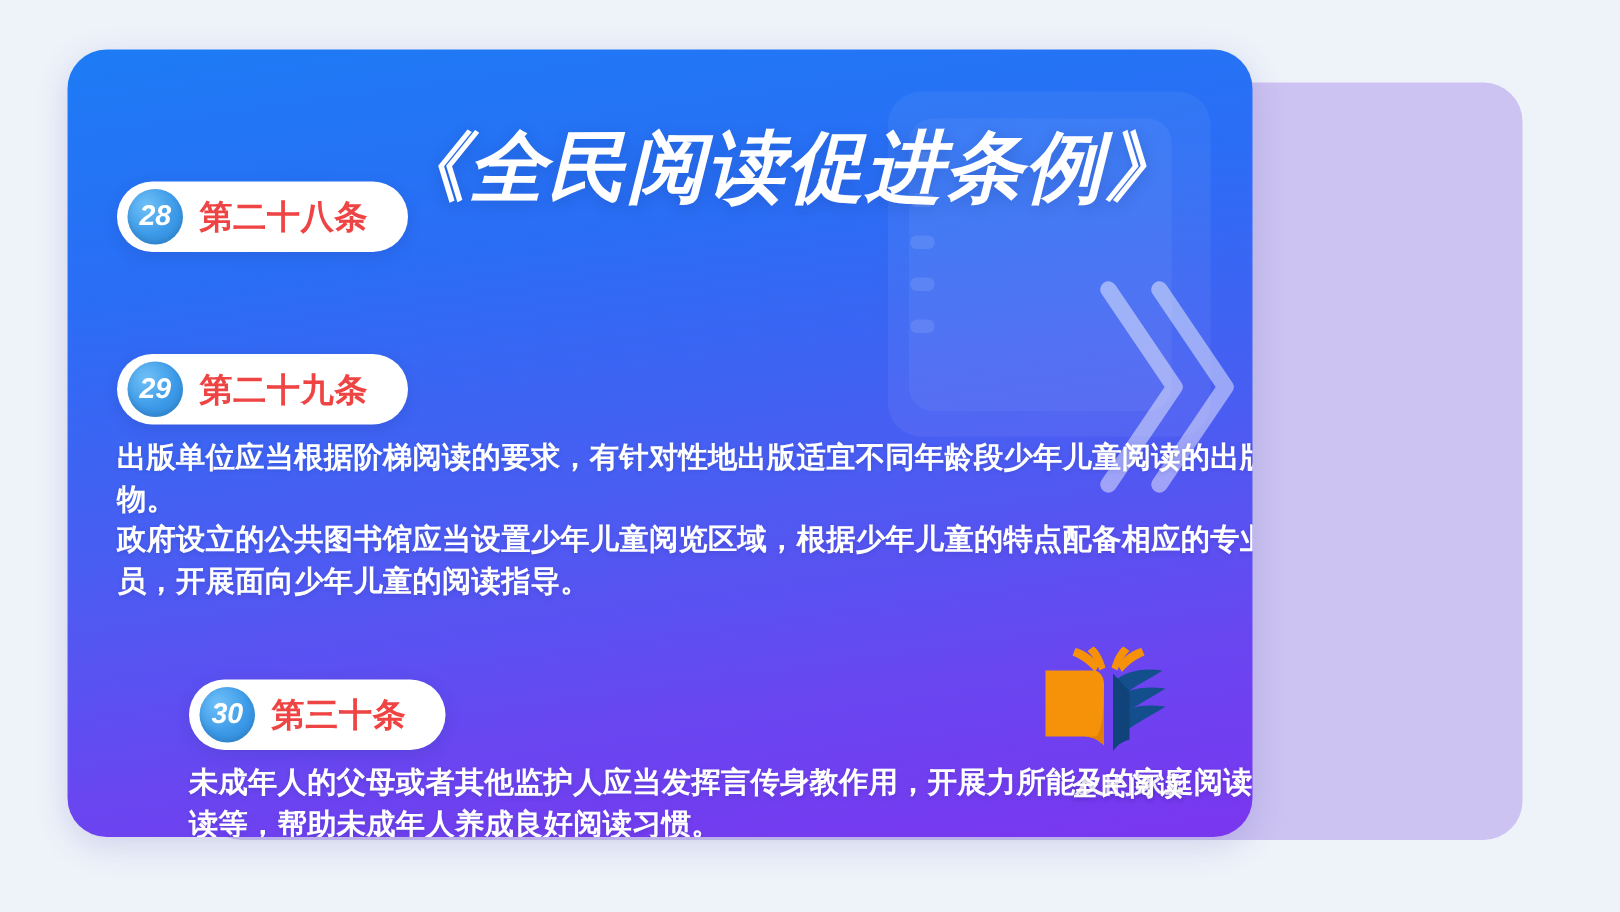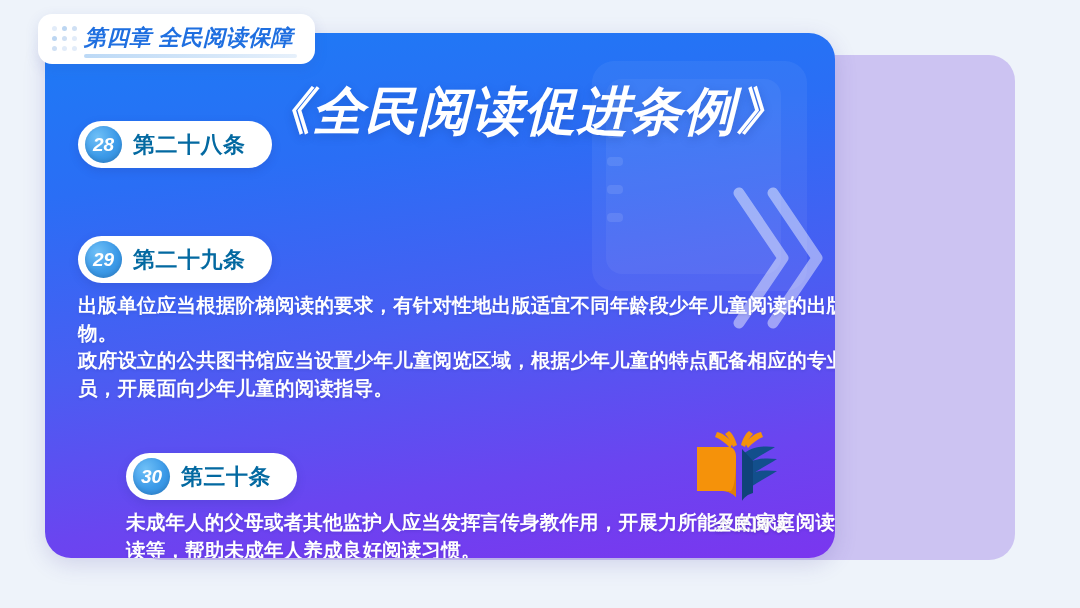"第四章 全民阅读保障" div.chapter-tab { html: <div> <div> <span></span> <span></span> <span></span> <span></span> <span></span> <span></span> <span></span> <span></span> <span></span> </div> <div>第四章 全民阅读保障</div> <div></div> </div> -> none }
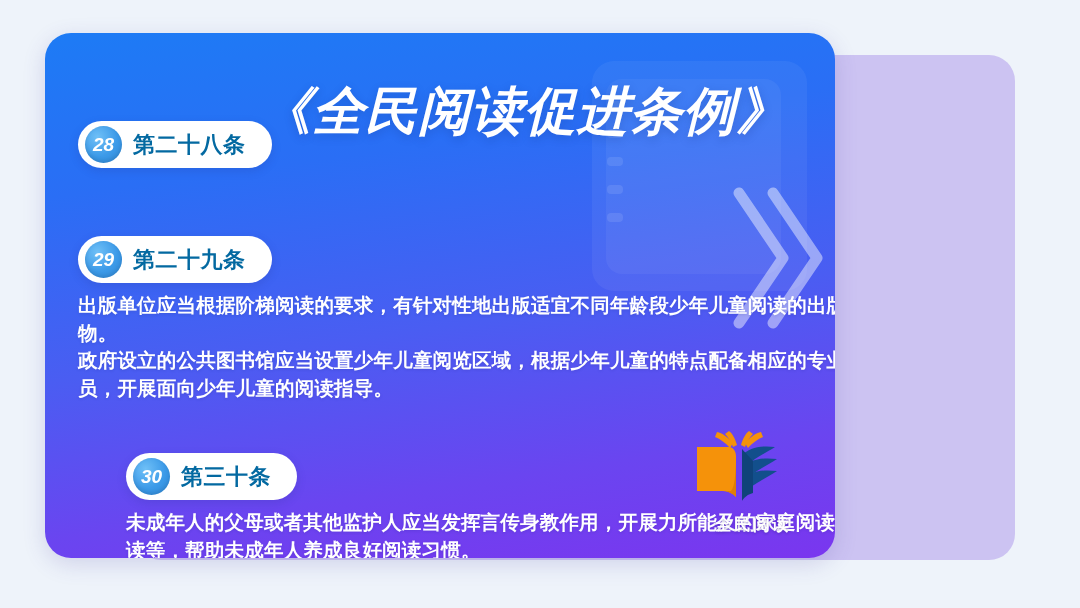"第二十八条" .pill-label { color: #0369a1 -> #ef4444 }
